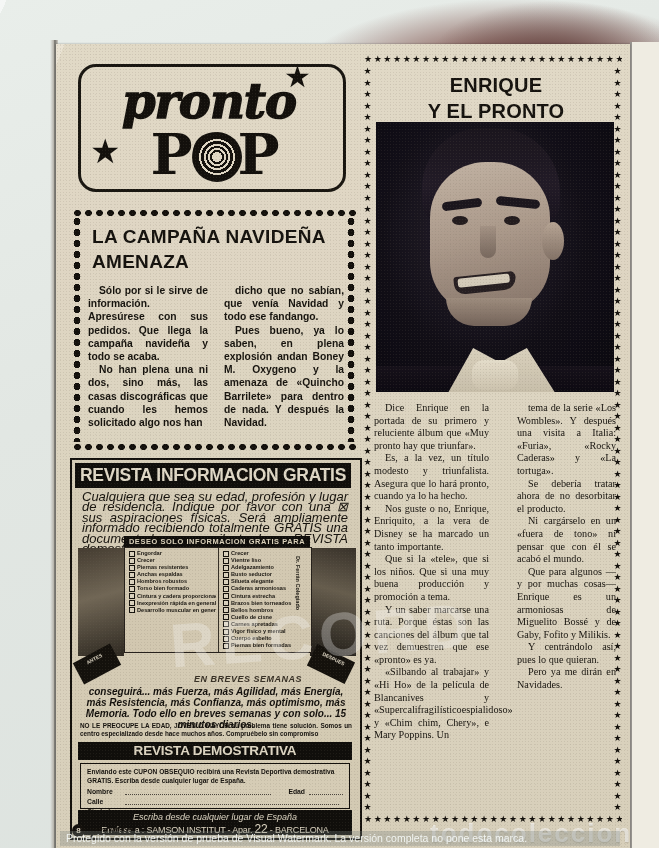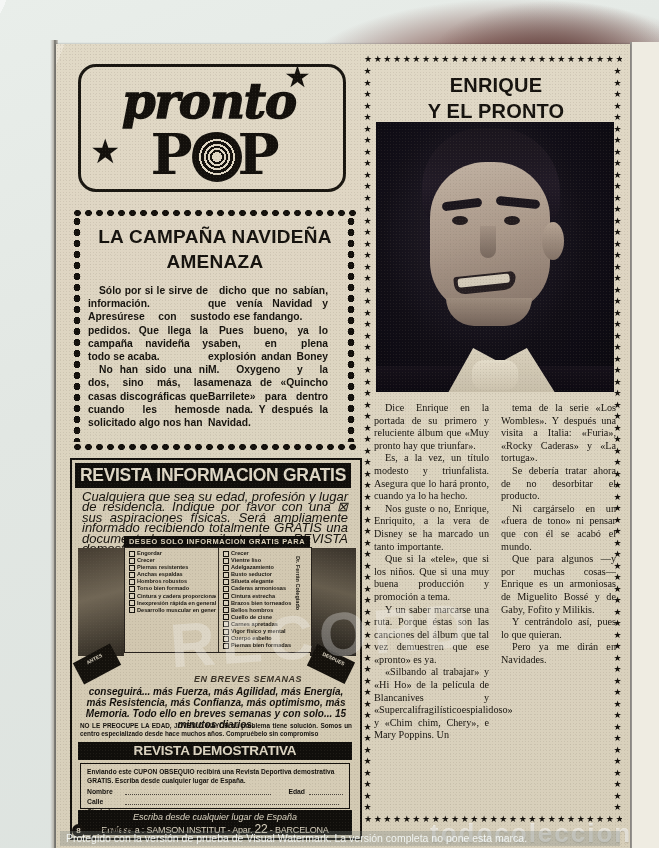"LA CAMPAÑA NAVIDEÑA" .headline { text-align: center -> left }
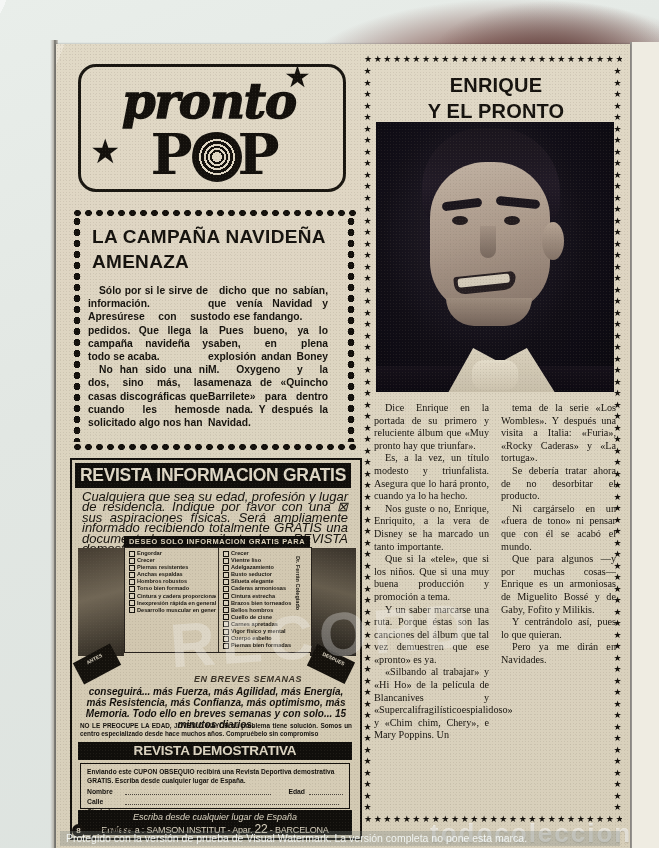"Sólo por si le sirve" .art-cols { gap: 0 -> 16px }
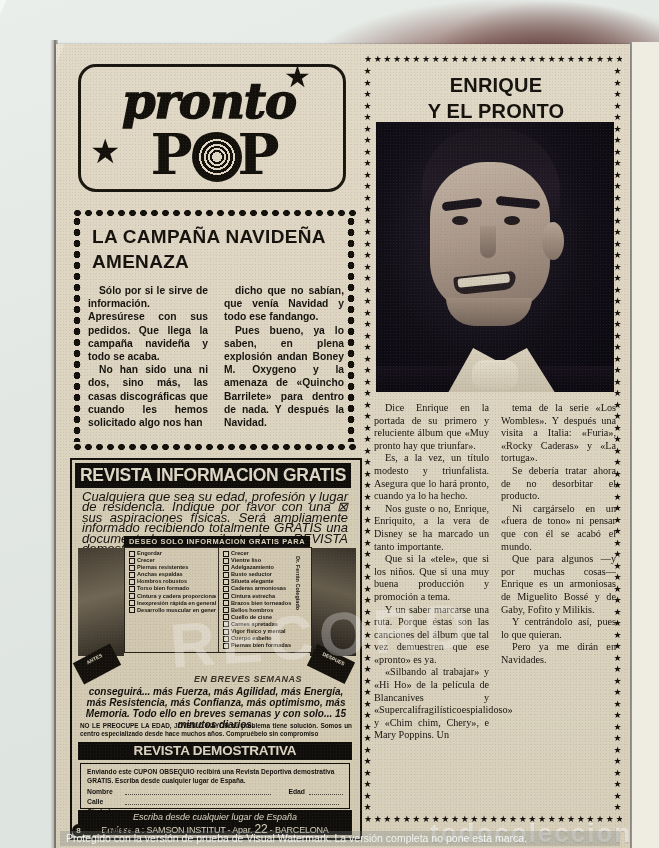"No han sido una ni" p { text: sido -> plena }
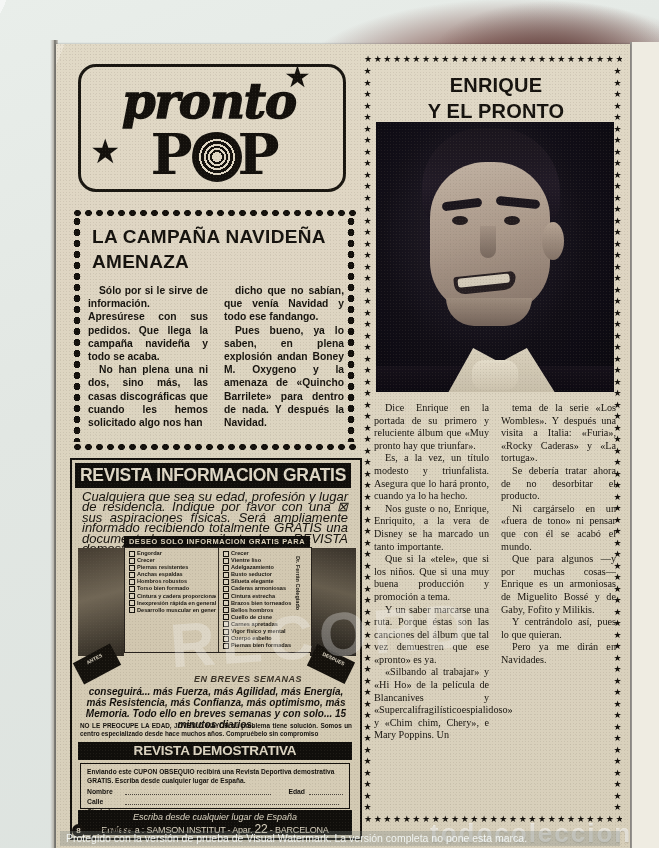"Dice Enrique en la portada" .r-cols { gap: 12px -> 28px }
